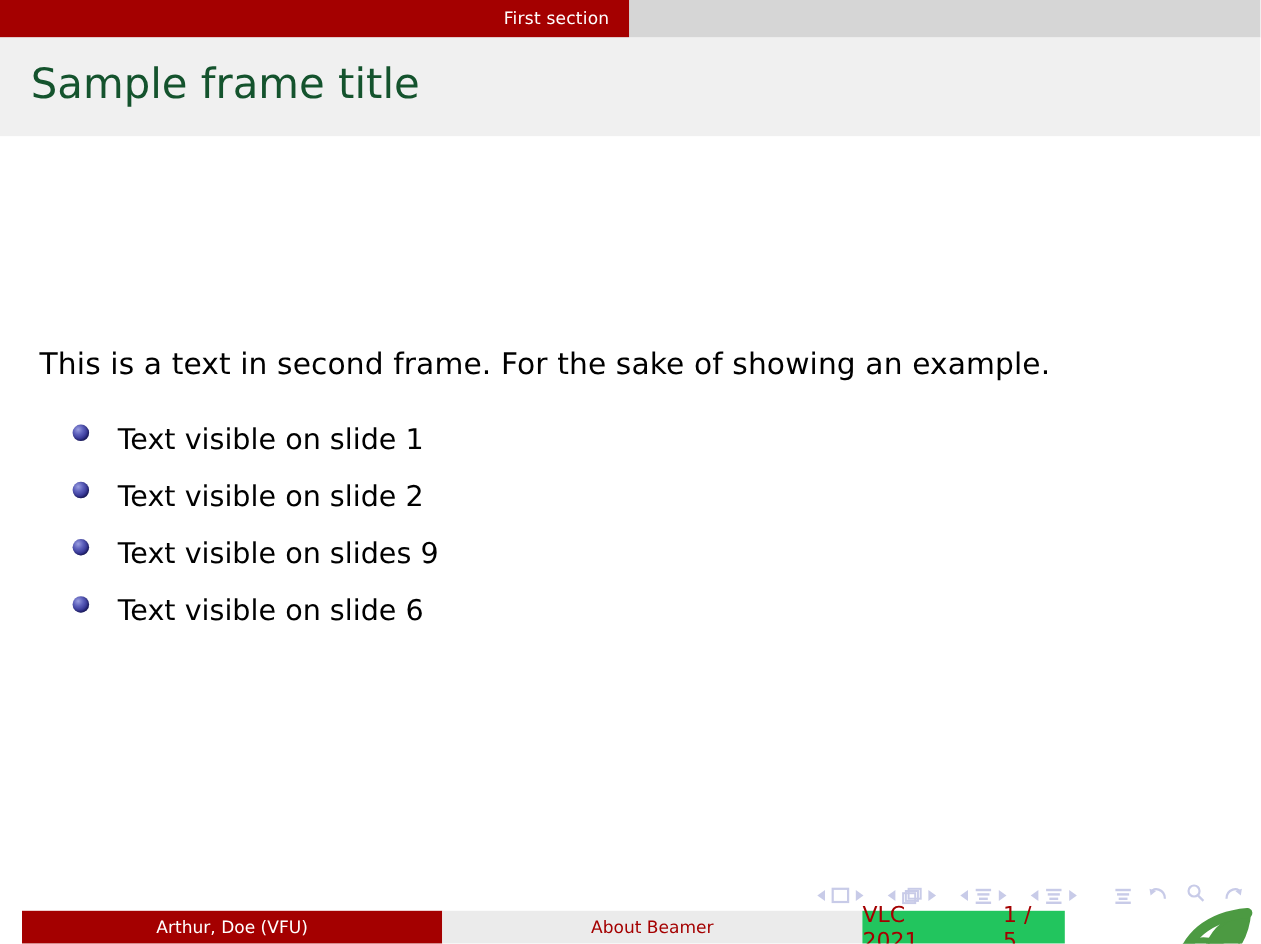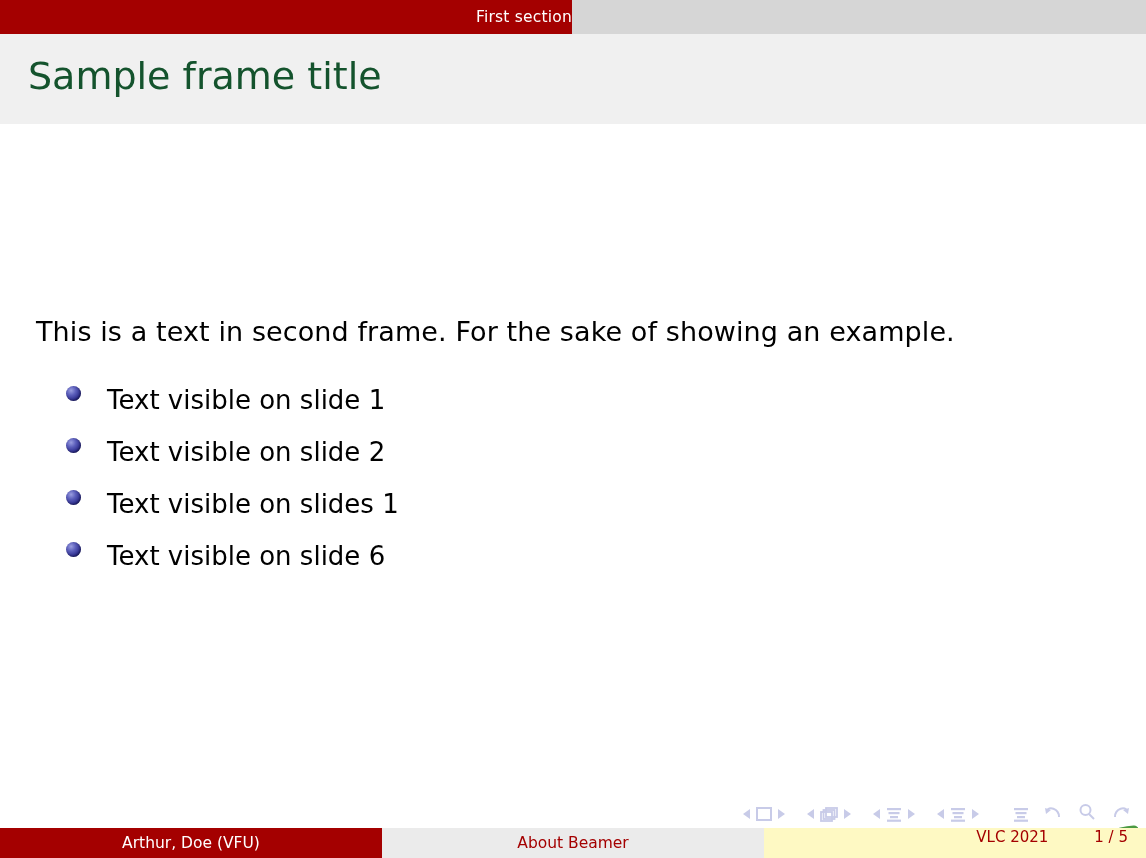"First section" .section-tab-active { padding-right: none -> 18px }
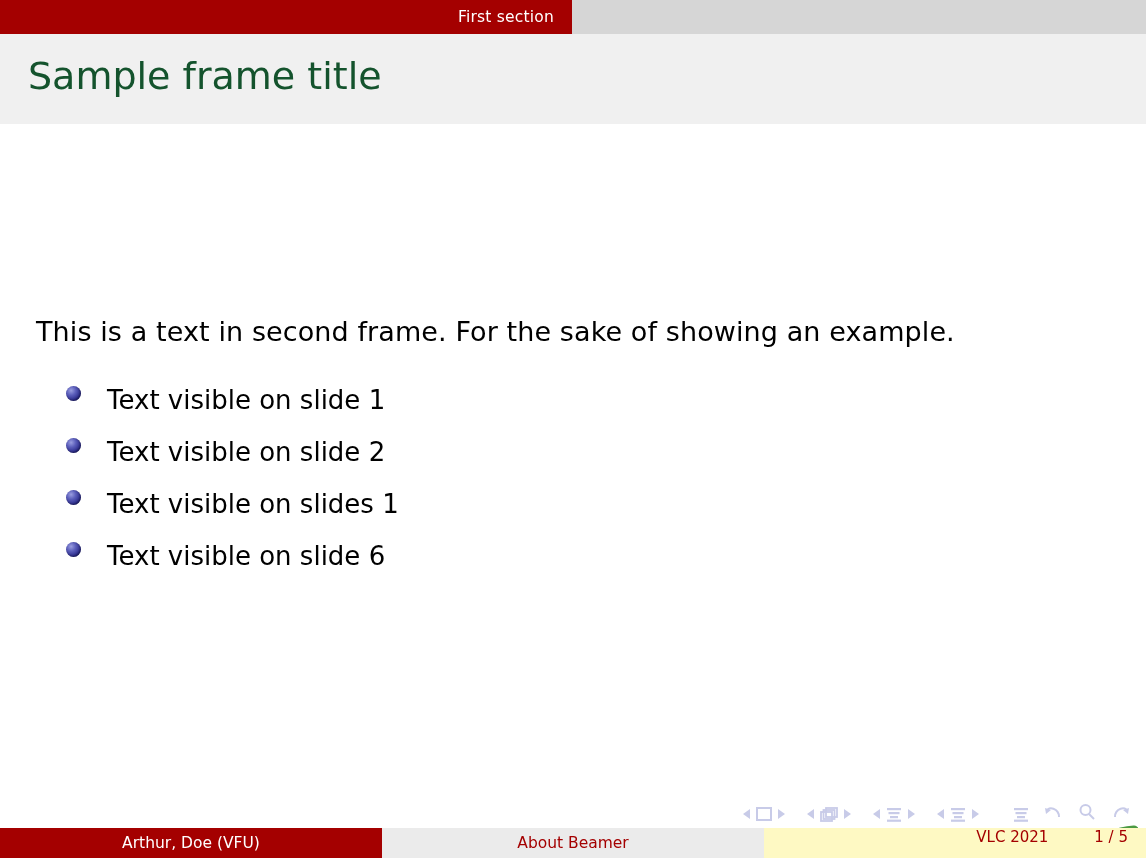"Text visible on slides 1" span.item-label { text: 1 -> 9 }
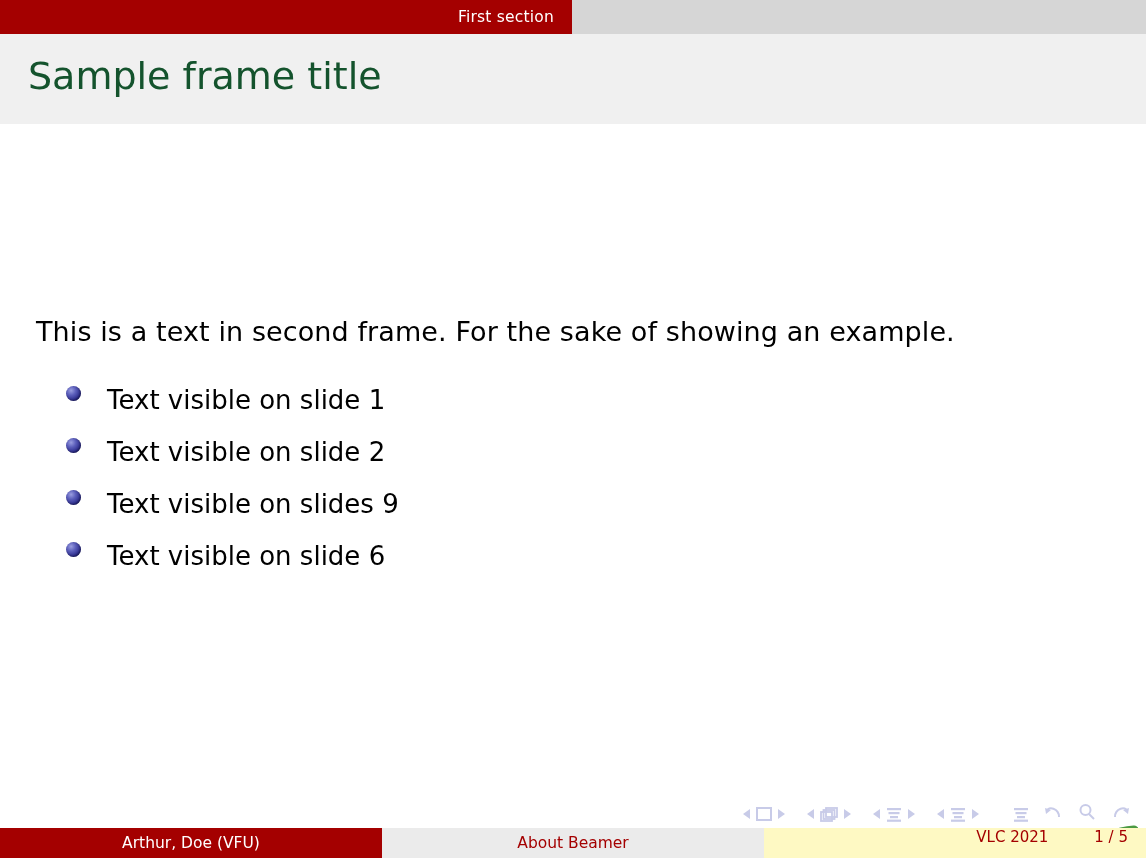"Arthur, Doe (VFU)" .footline { padding-left: none -> 20px; width: 1146px -> 948px }
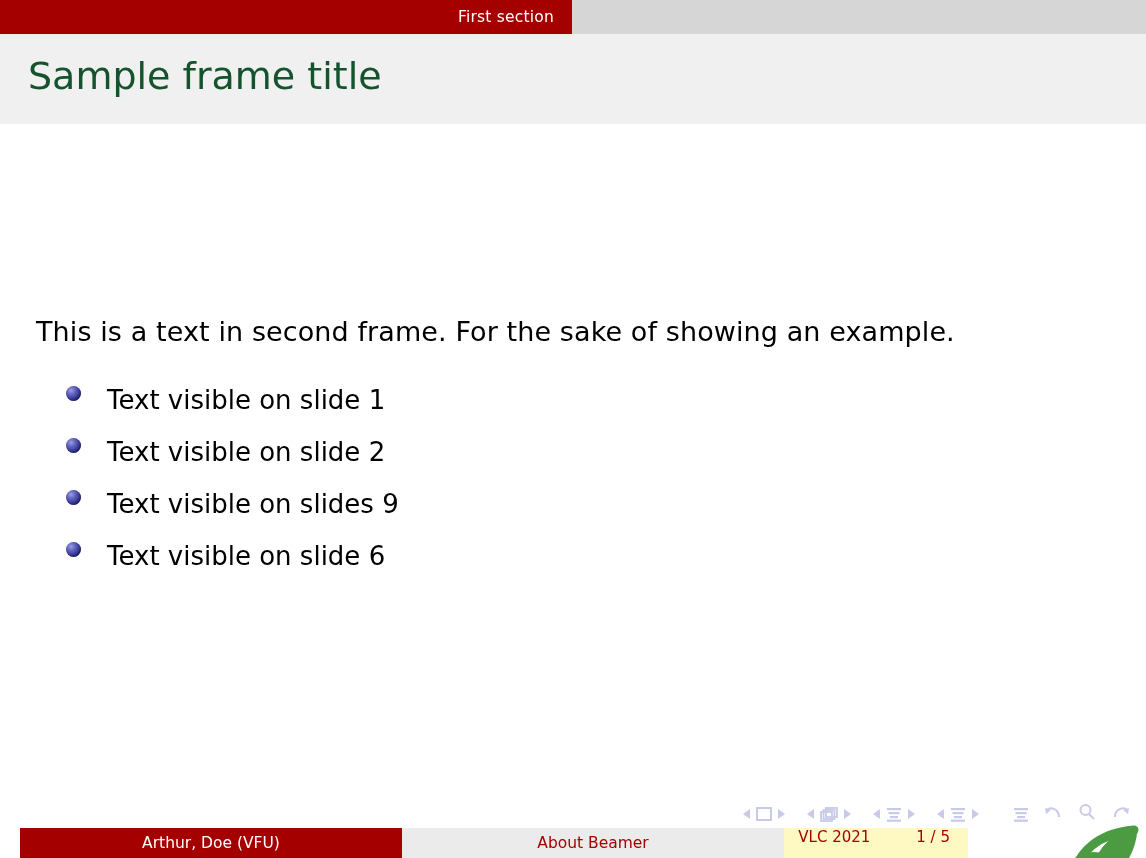"VLC 2021" .foot-info { align-items: flex-start -> center; background: #fef9c3 -> #22c55e; font-size: 15px -> 20px }
